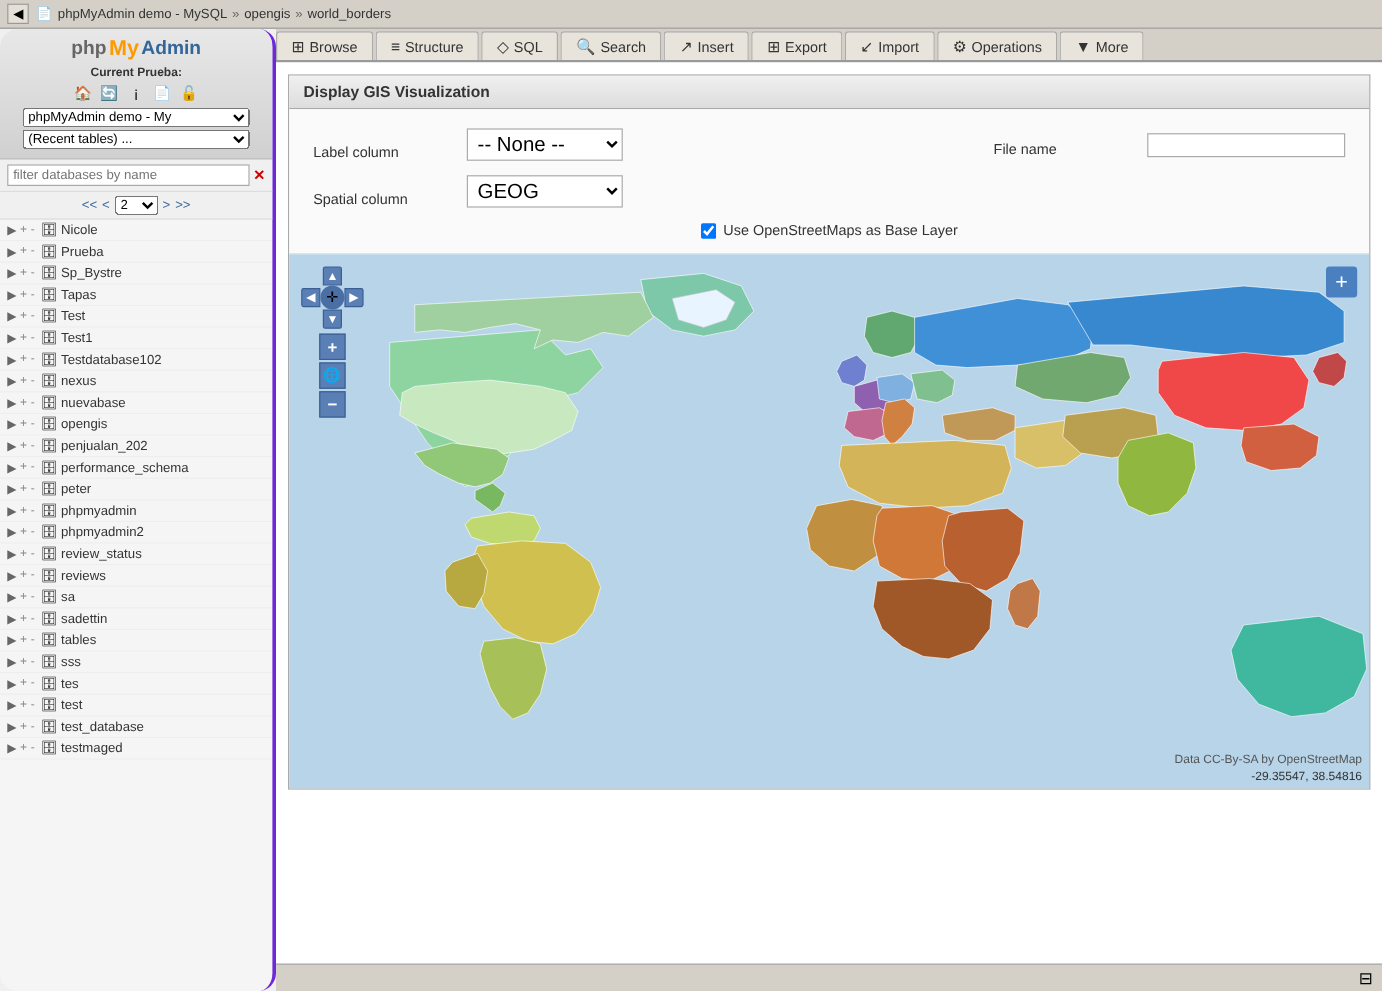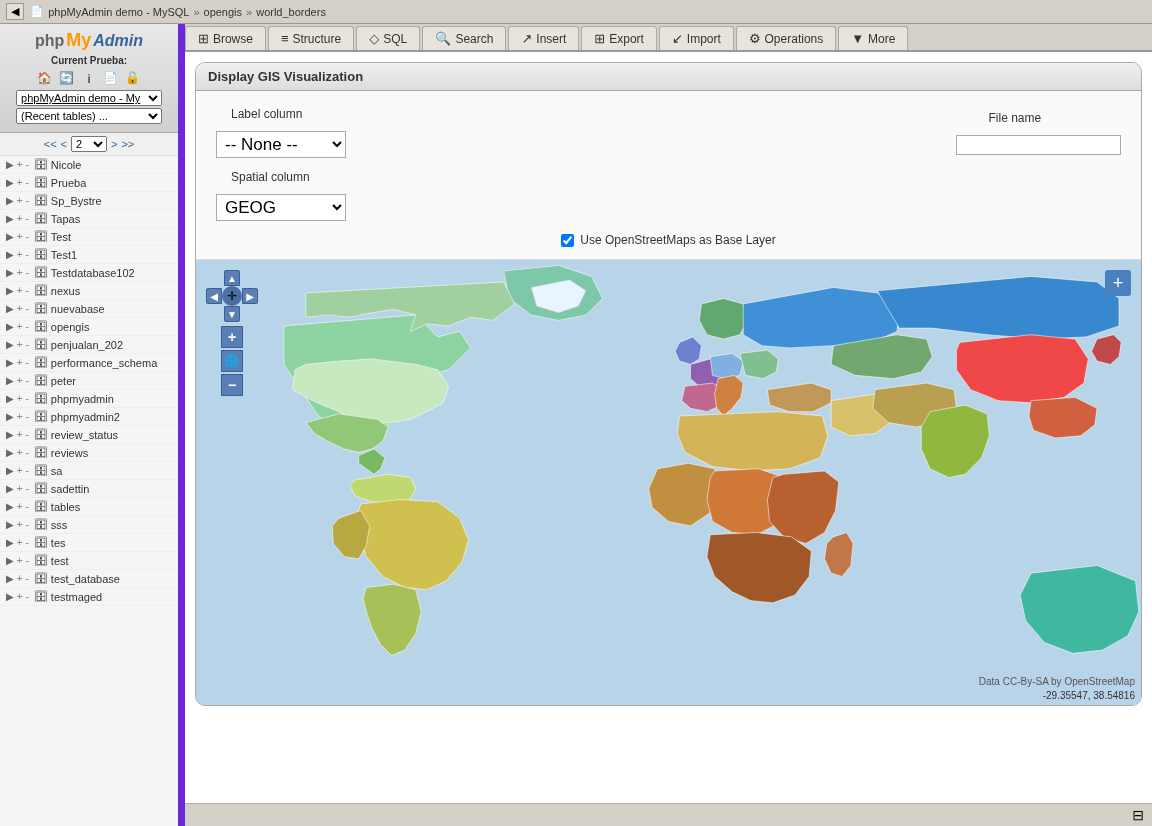"php" .sidebar { border-radius: none -> 15px; border-right: 7px solid #6d28d9 -> 3px solid #6d28d9; width: 185px -> 230px }
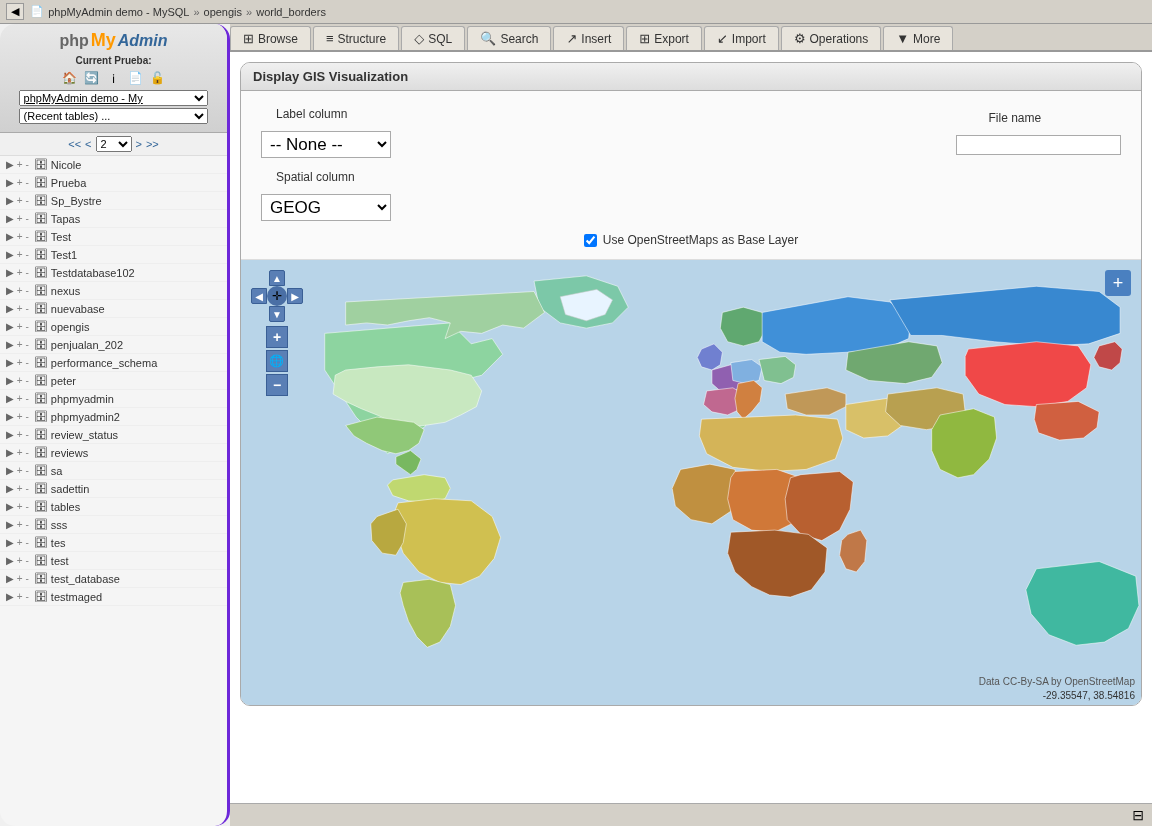"Admin" .logo-admin { font-style: italic -> none }
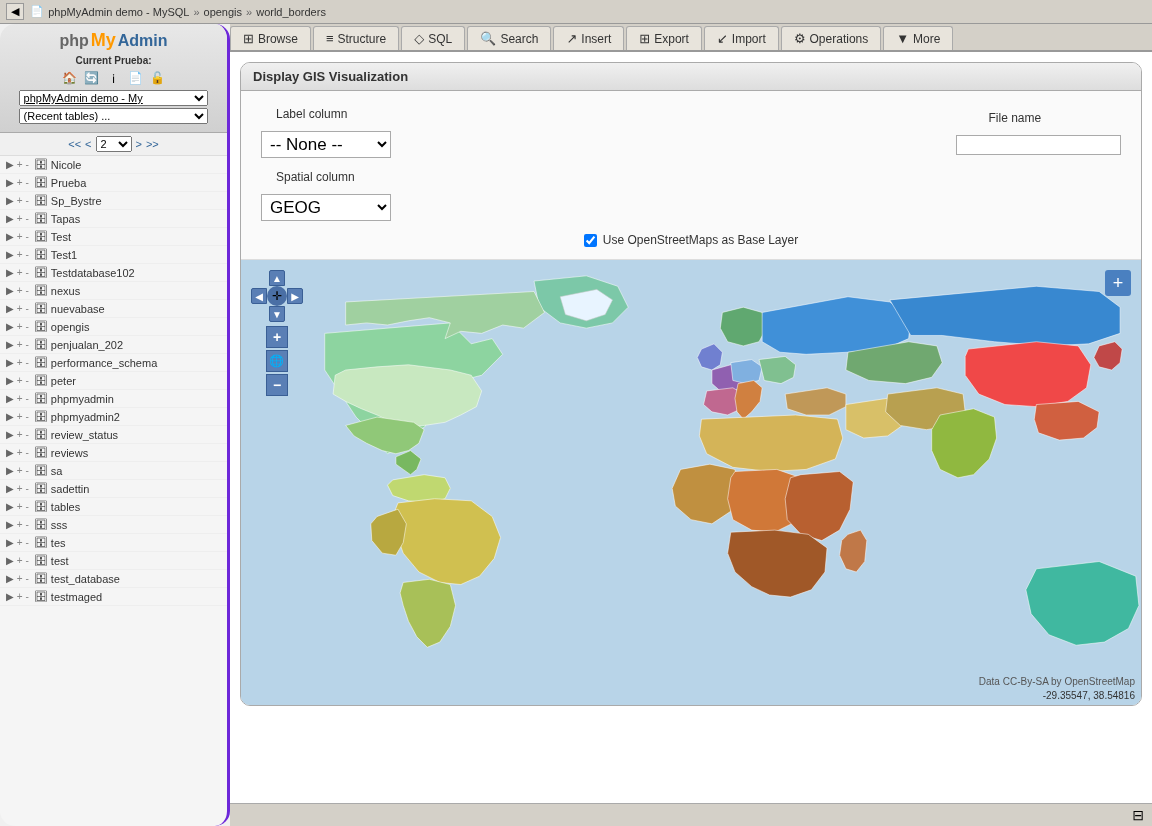"Display GIS Visualization" .gis-panel { border-radius: 10px -> 0 }
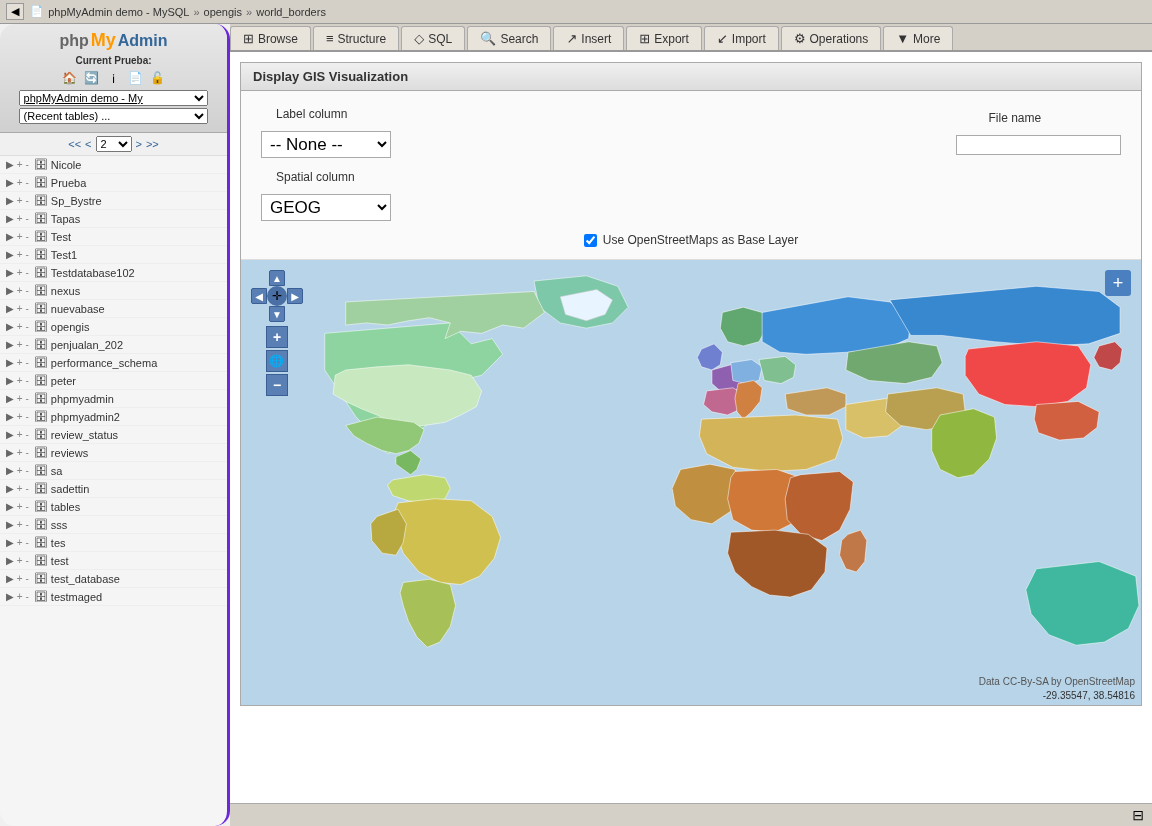"phpMyAdmin demo - My" .server-select { text-decoration: underline -> none }
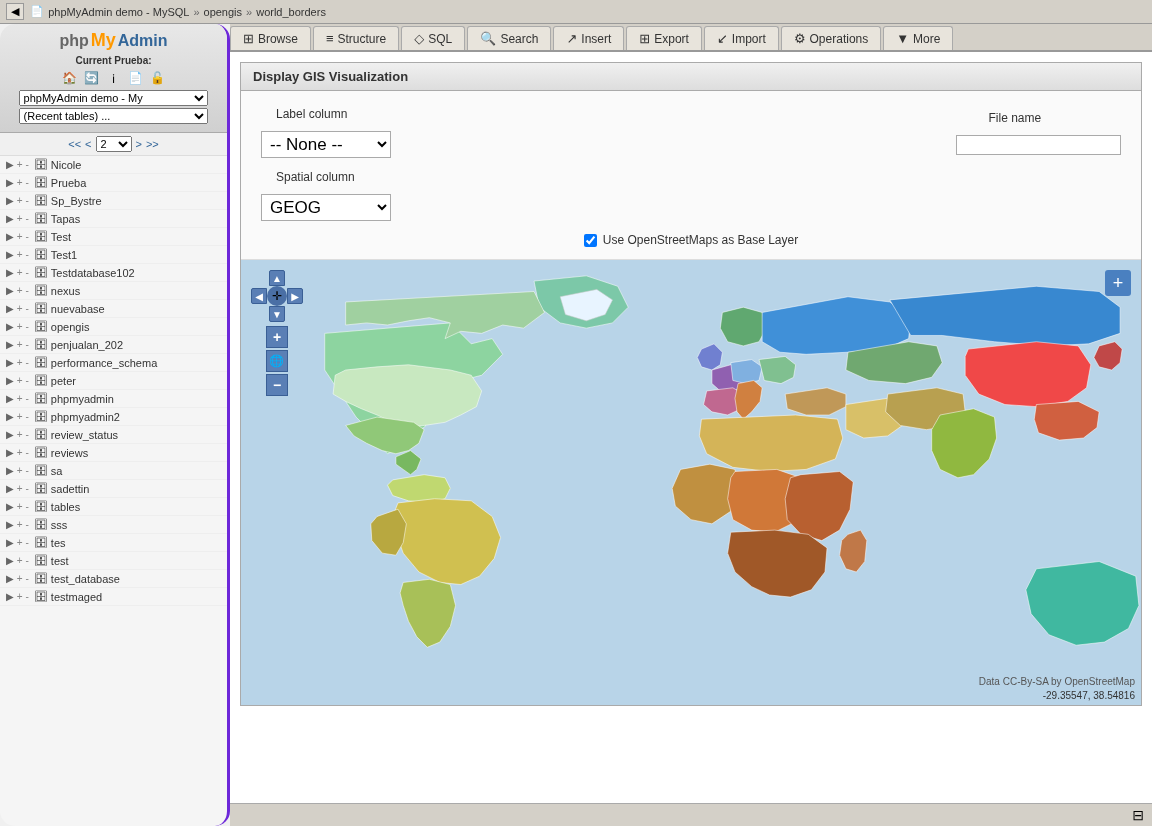"Label column" .control-group { align-items: center -> flex-end; flex-direction: column -> none; gap: 10px -> 28px }
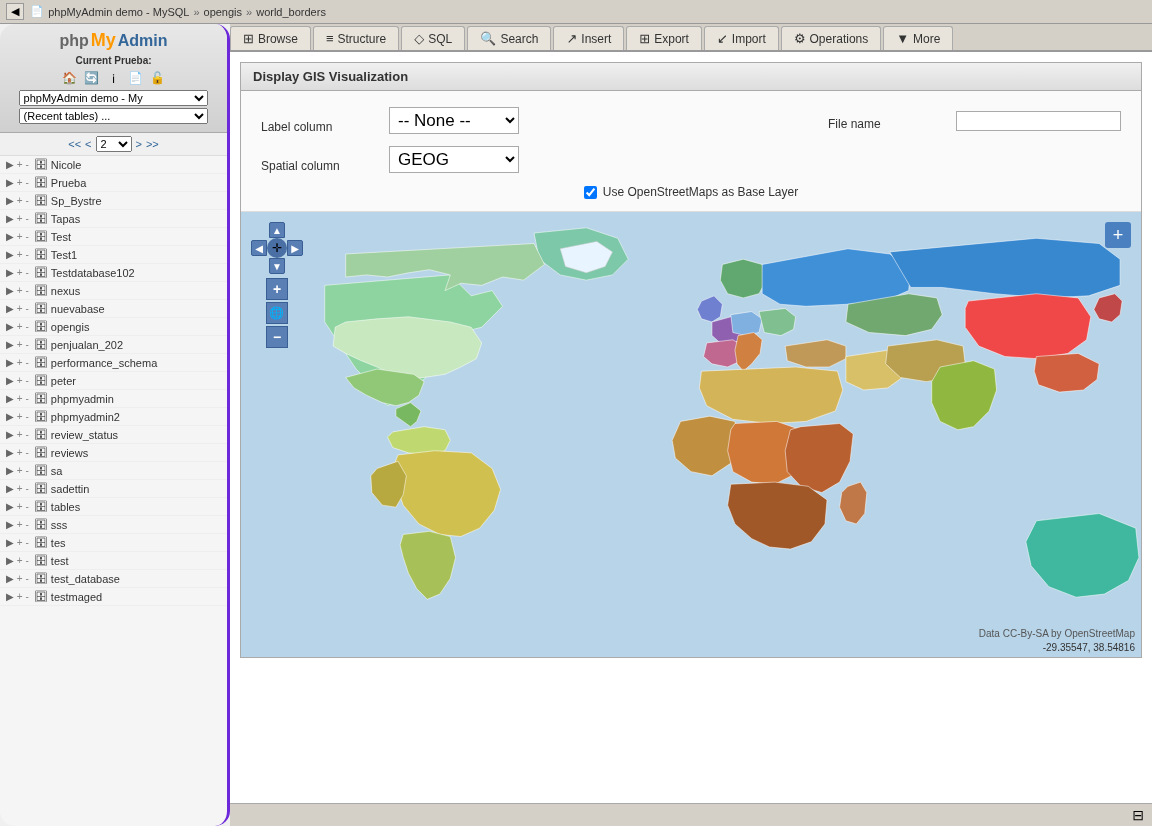"filter databases by name" div.filter-row { html: none -> <div> <input> <span>✕</span> </div> }
